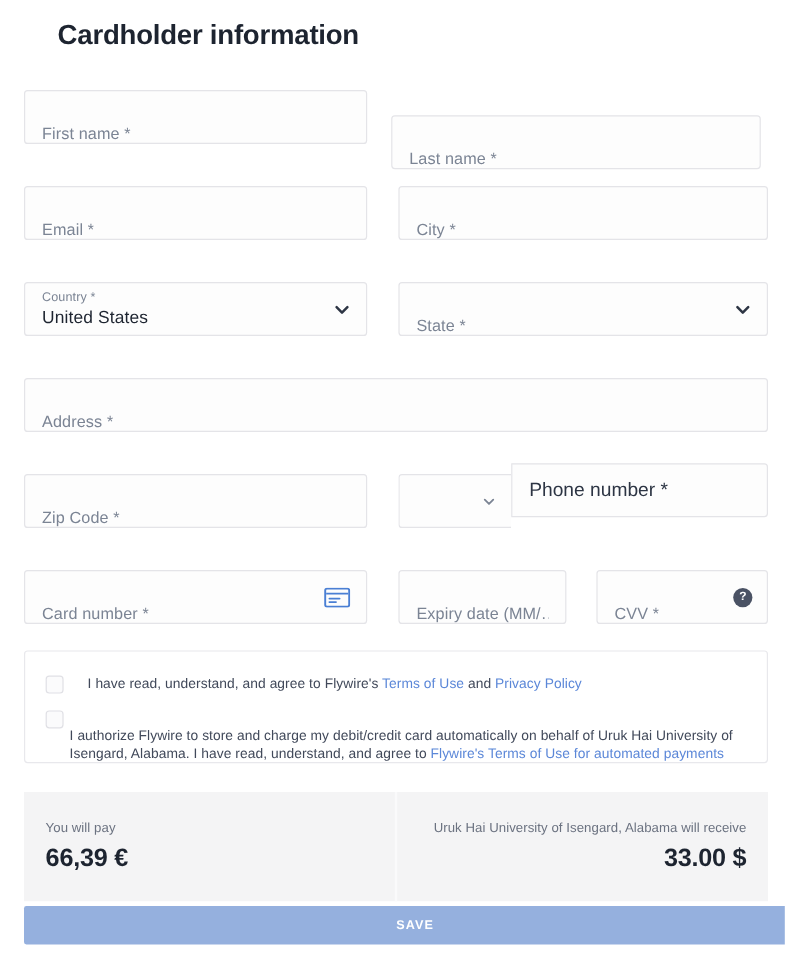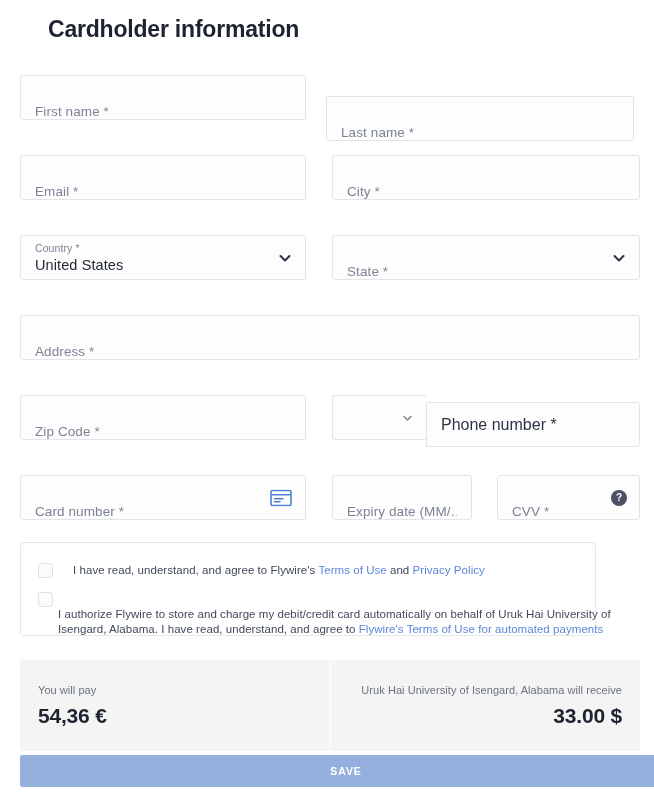"Phone number *" div.phone-num { top: 402px -> 386px }
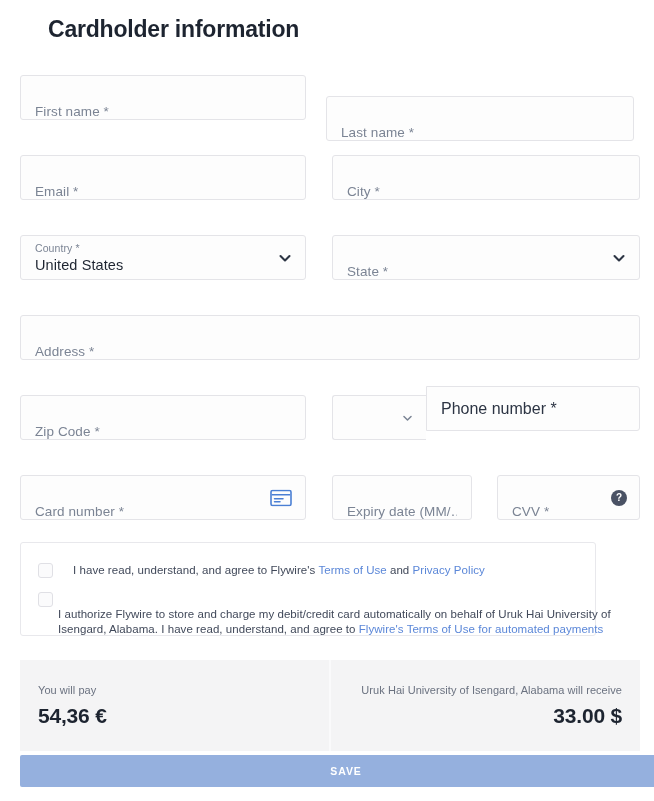"I have read, understand, and" .terms-box { width: 576px -> 620px }
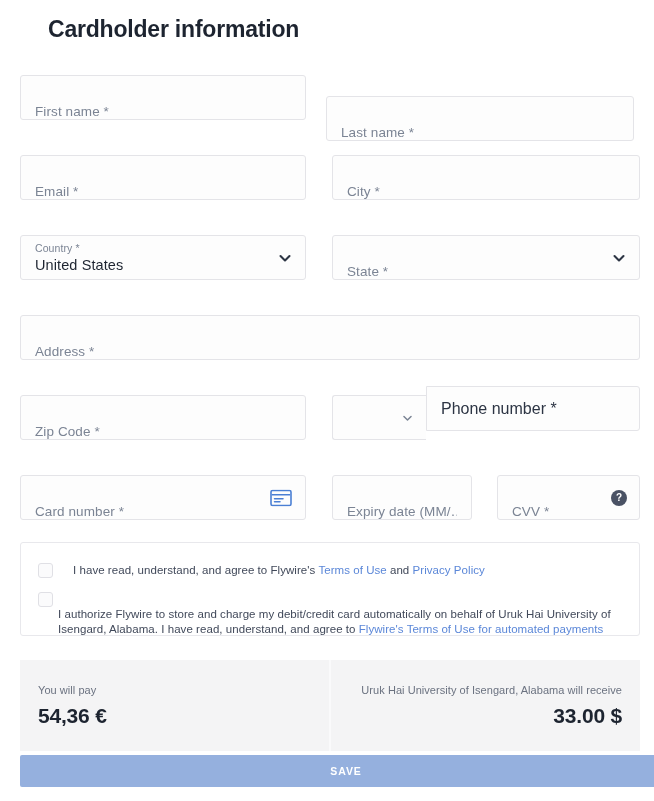"54,36 €" div.sum-amount { text: 54,36 -> 66,39 }
